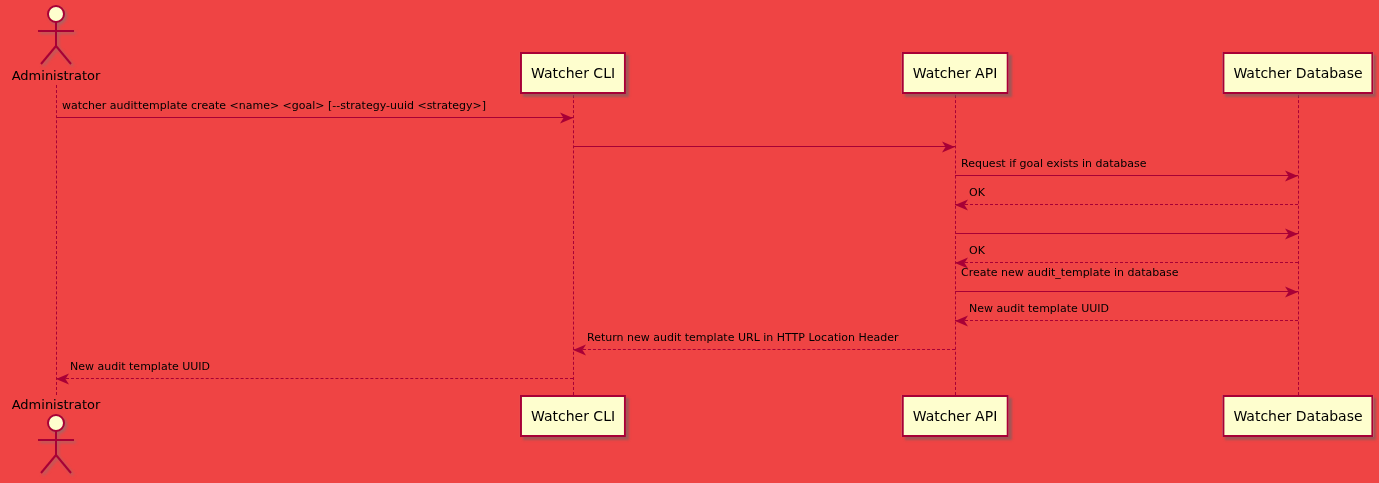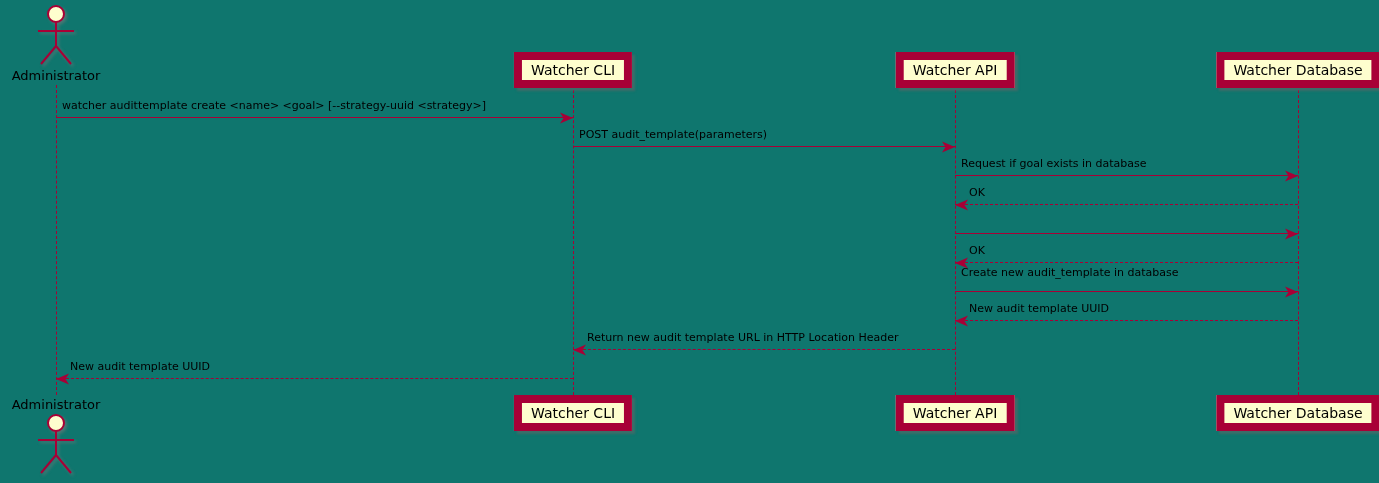"Administrator" div { background: #0f766e -> #ef4444 }
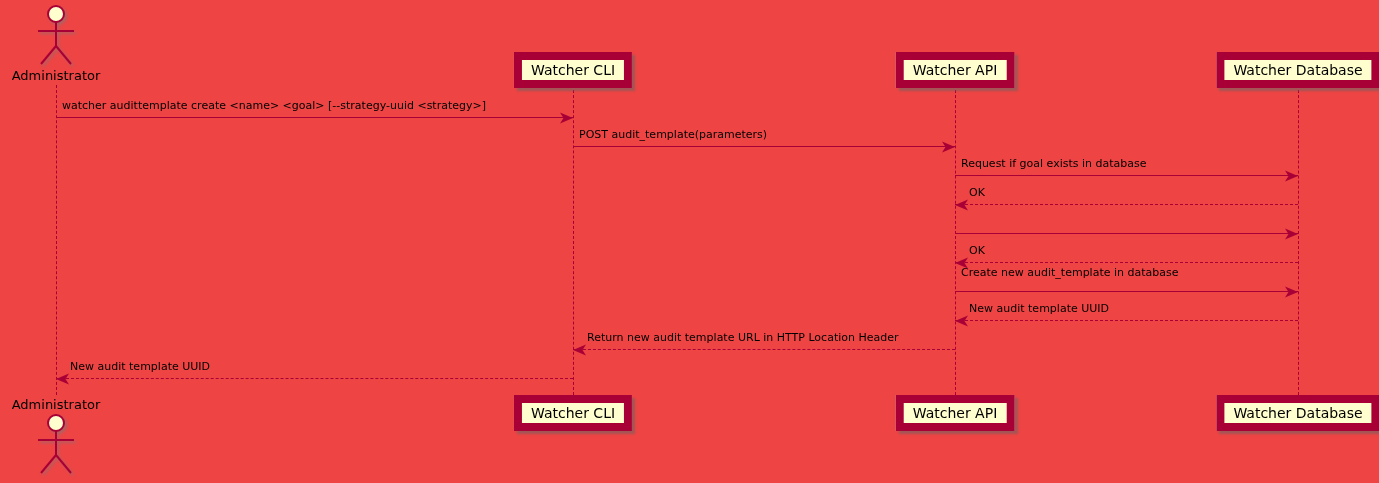"Watcher CLI" .pbox { border: 8px solid #6d28d9 -> 2px solid #6d28d9; padding: 0 9px -> 9px 9px }
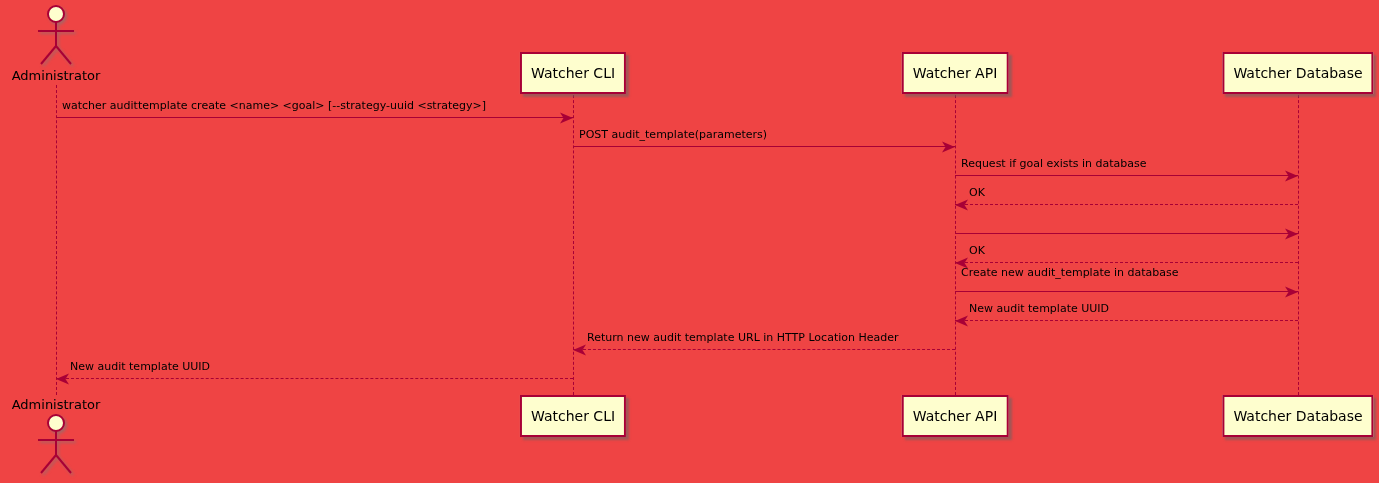"POST audit_template(parameters)" div.mlabel { html: <div>POST audit_template(parameters)</div> -> none }
